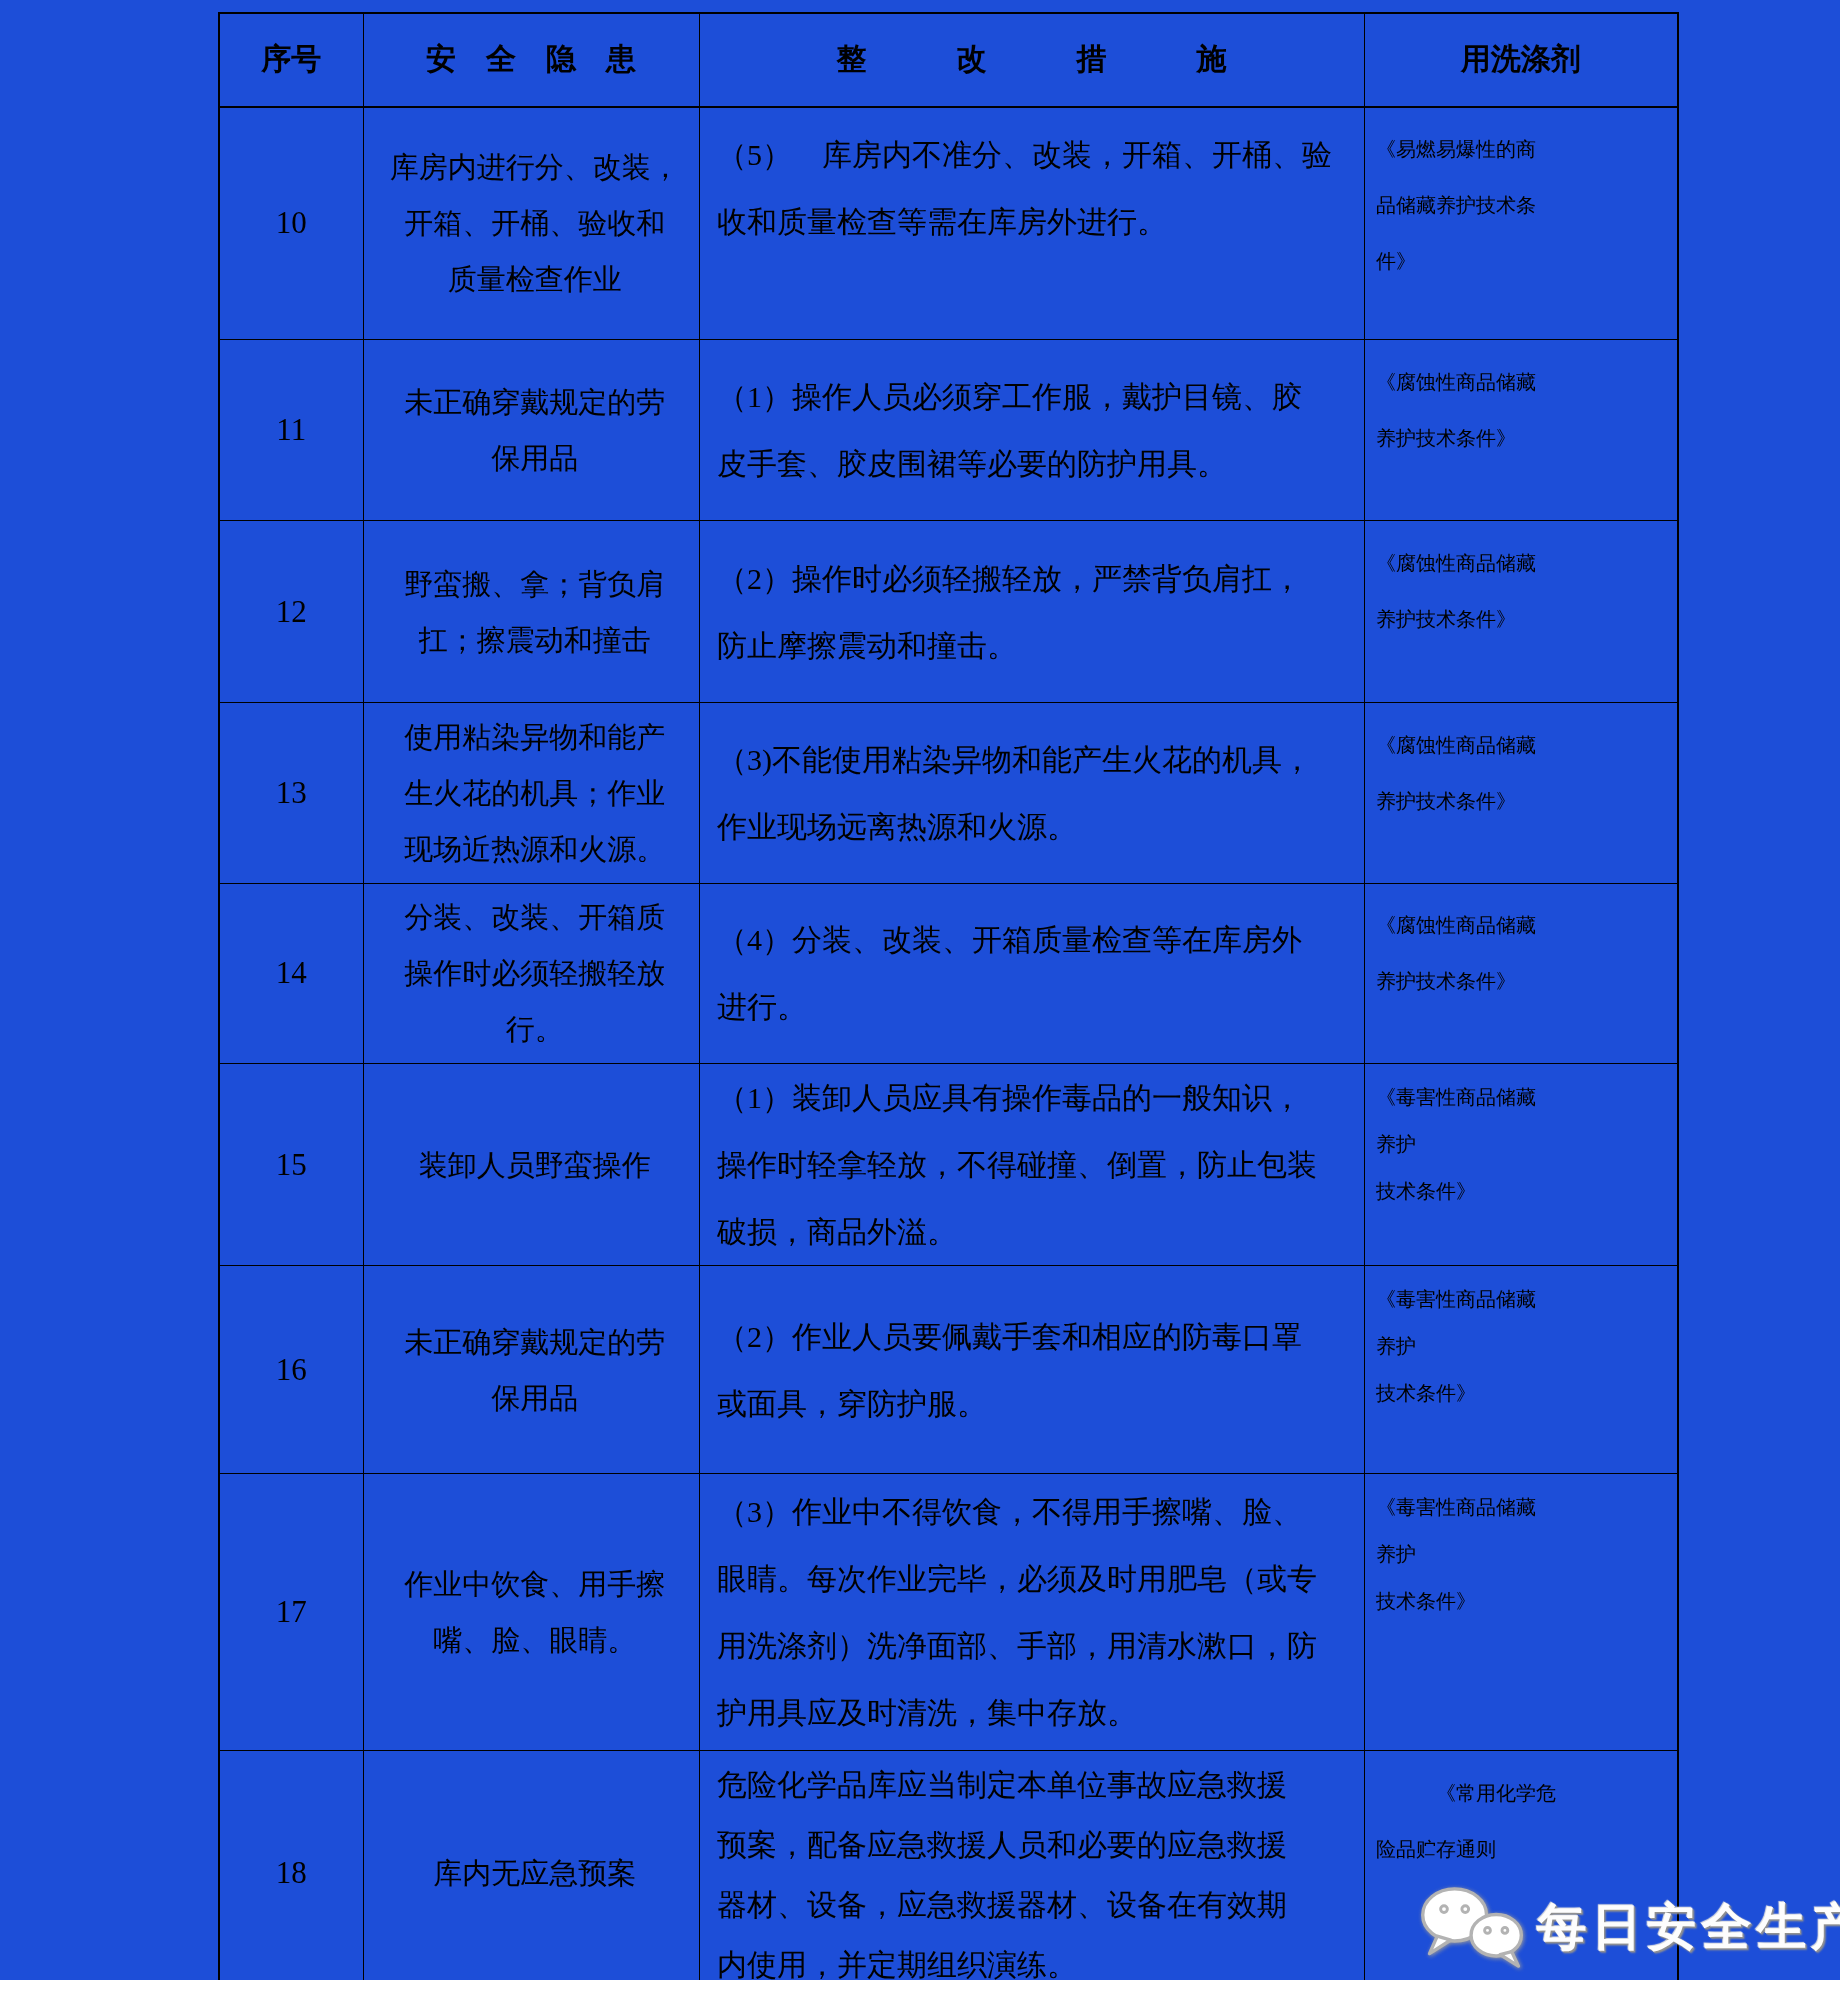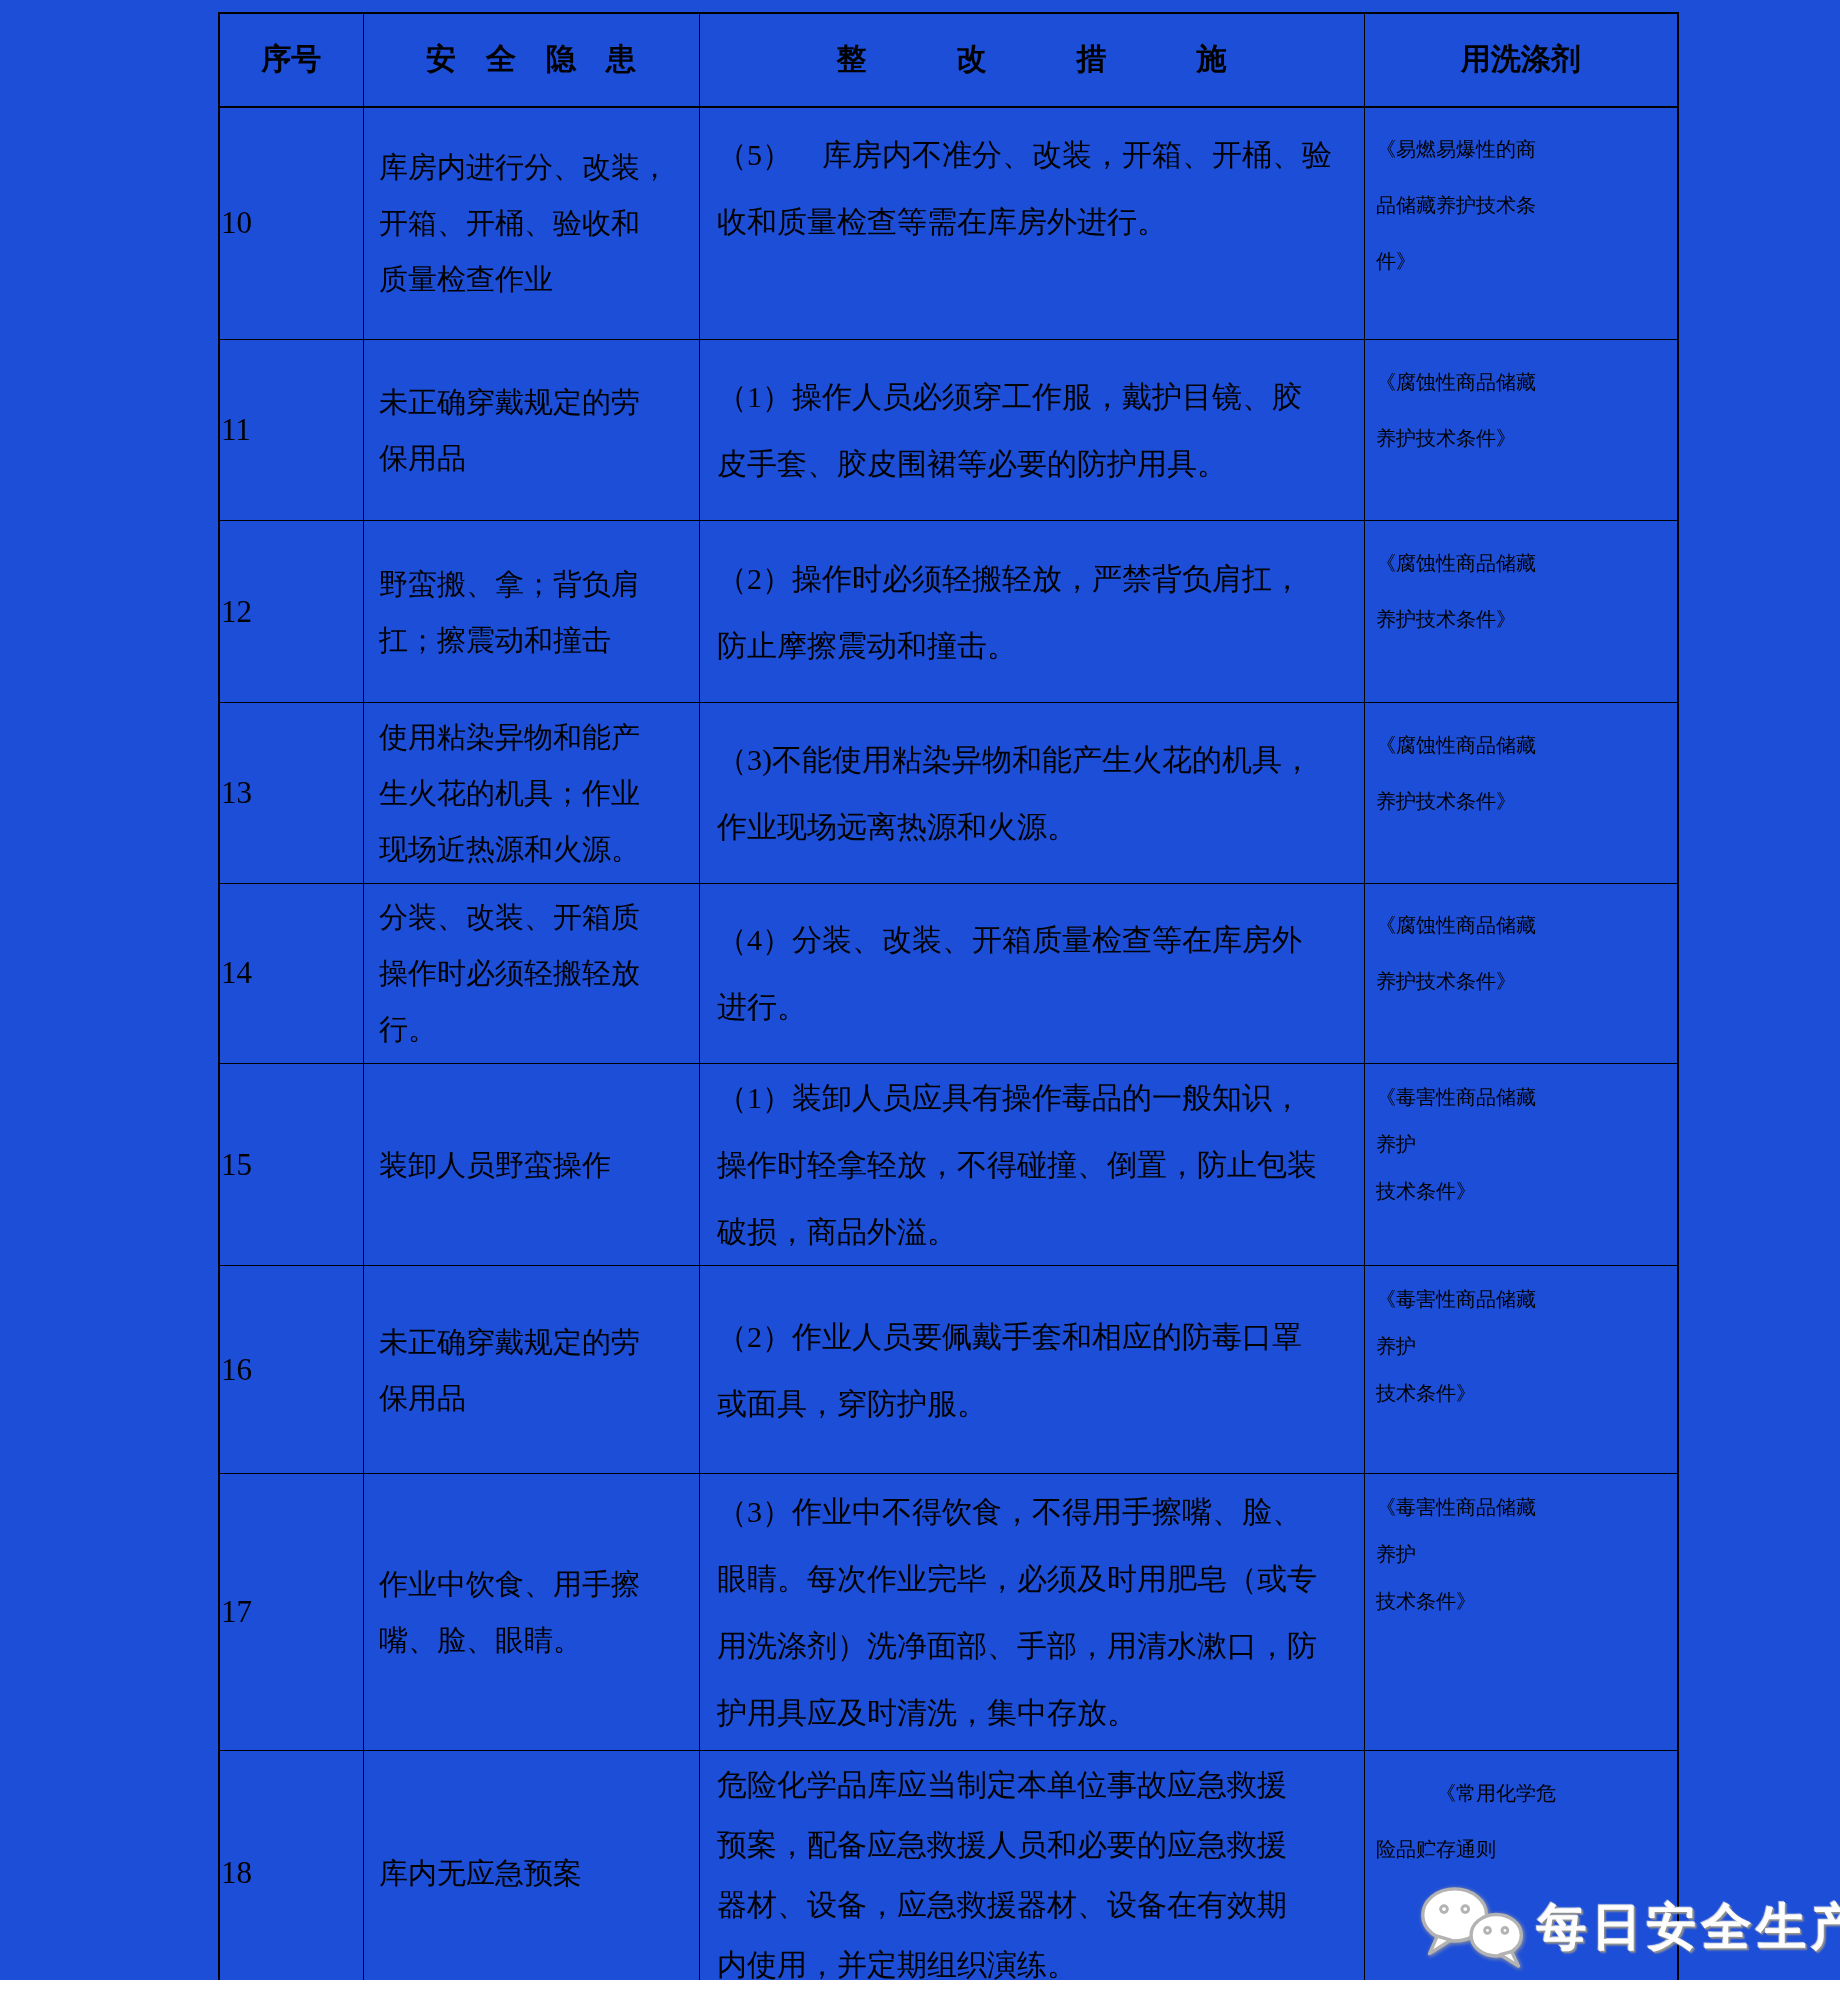"库房内进行分、改装，" td.hazard { text-align: none -> center }
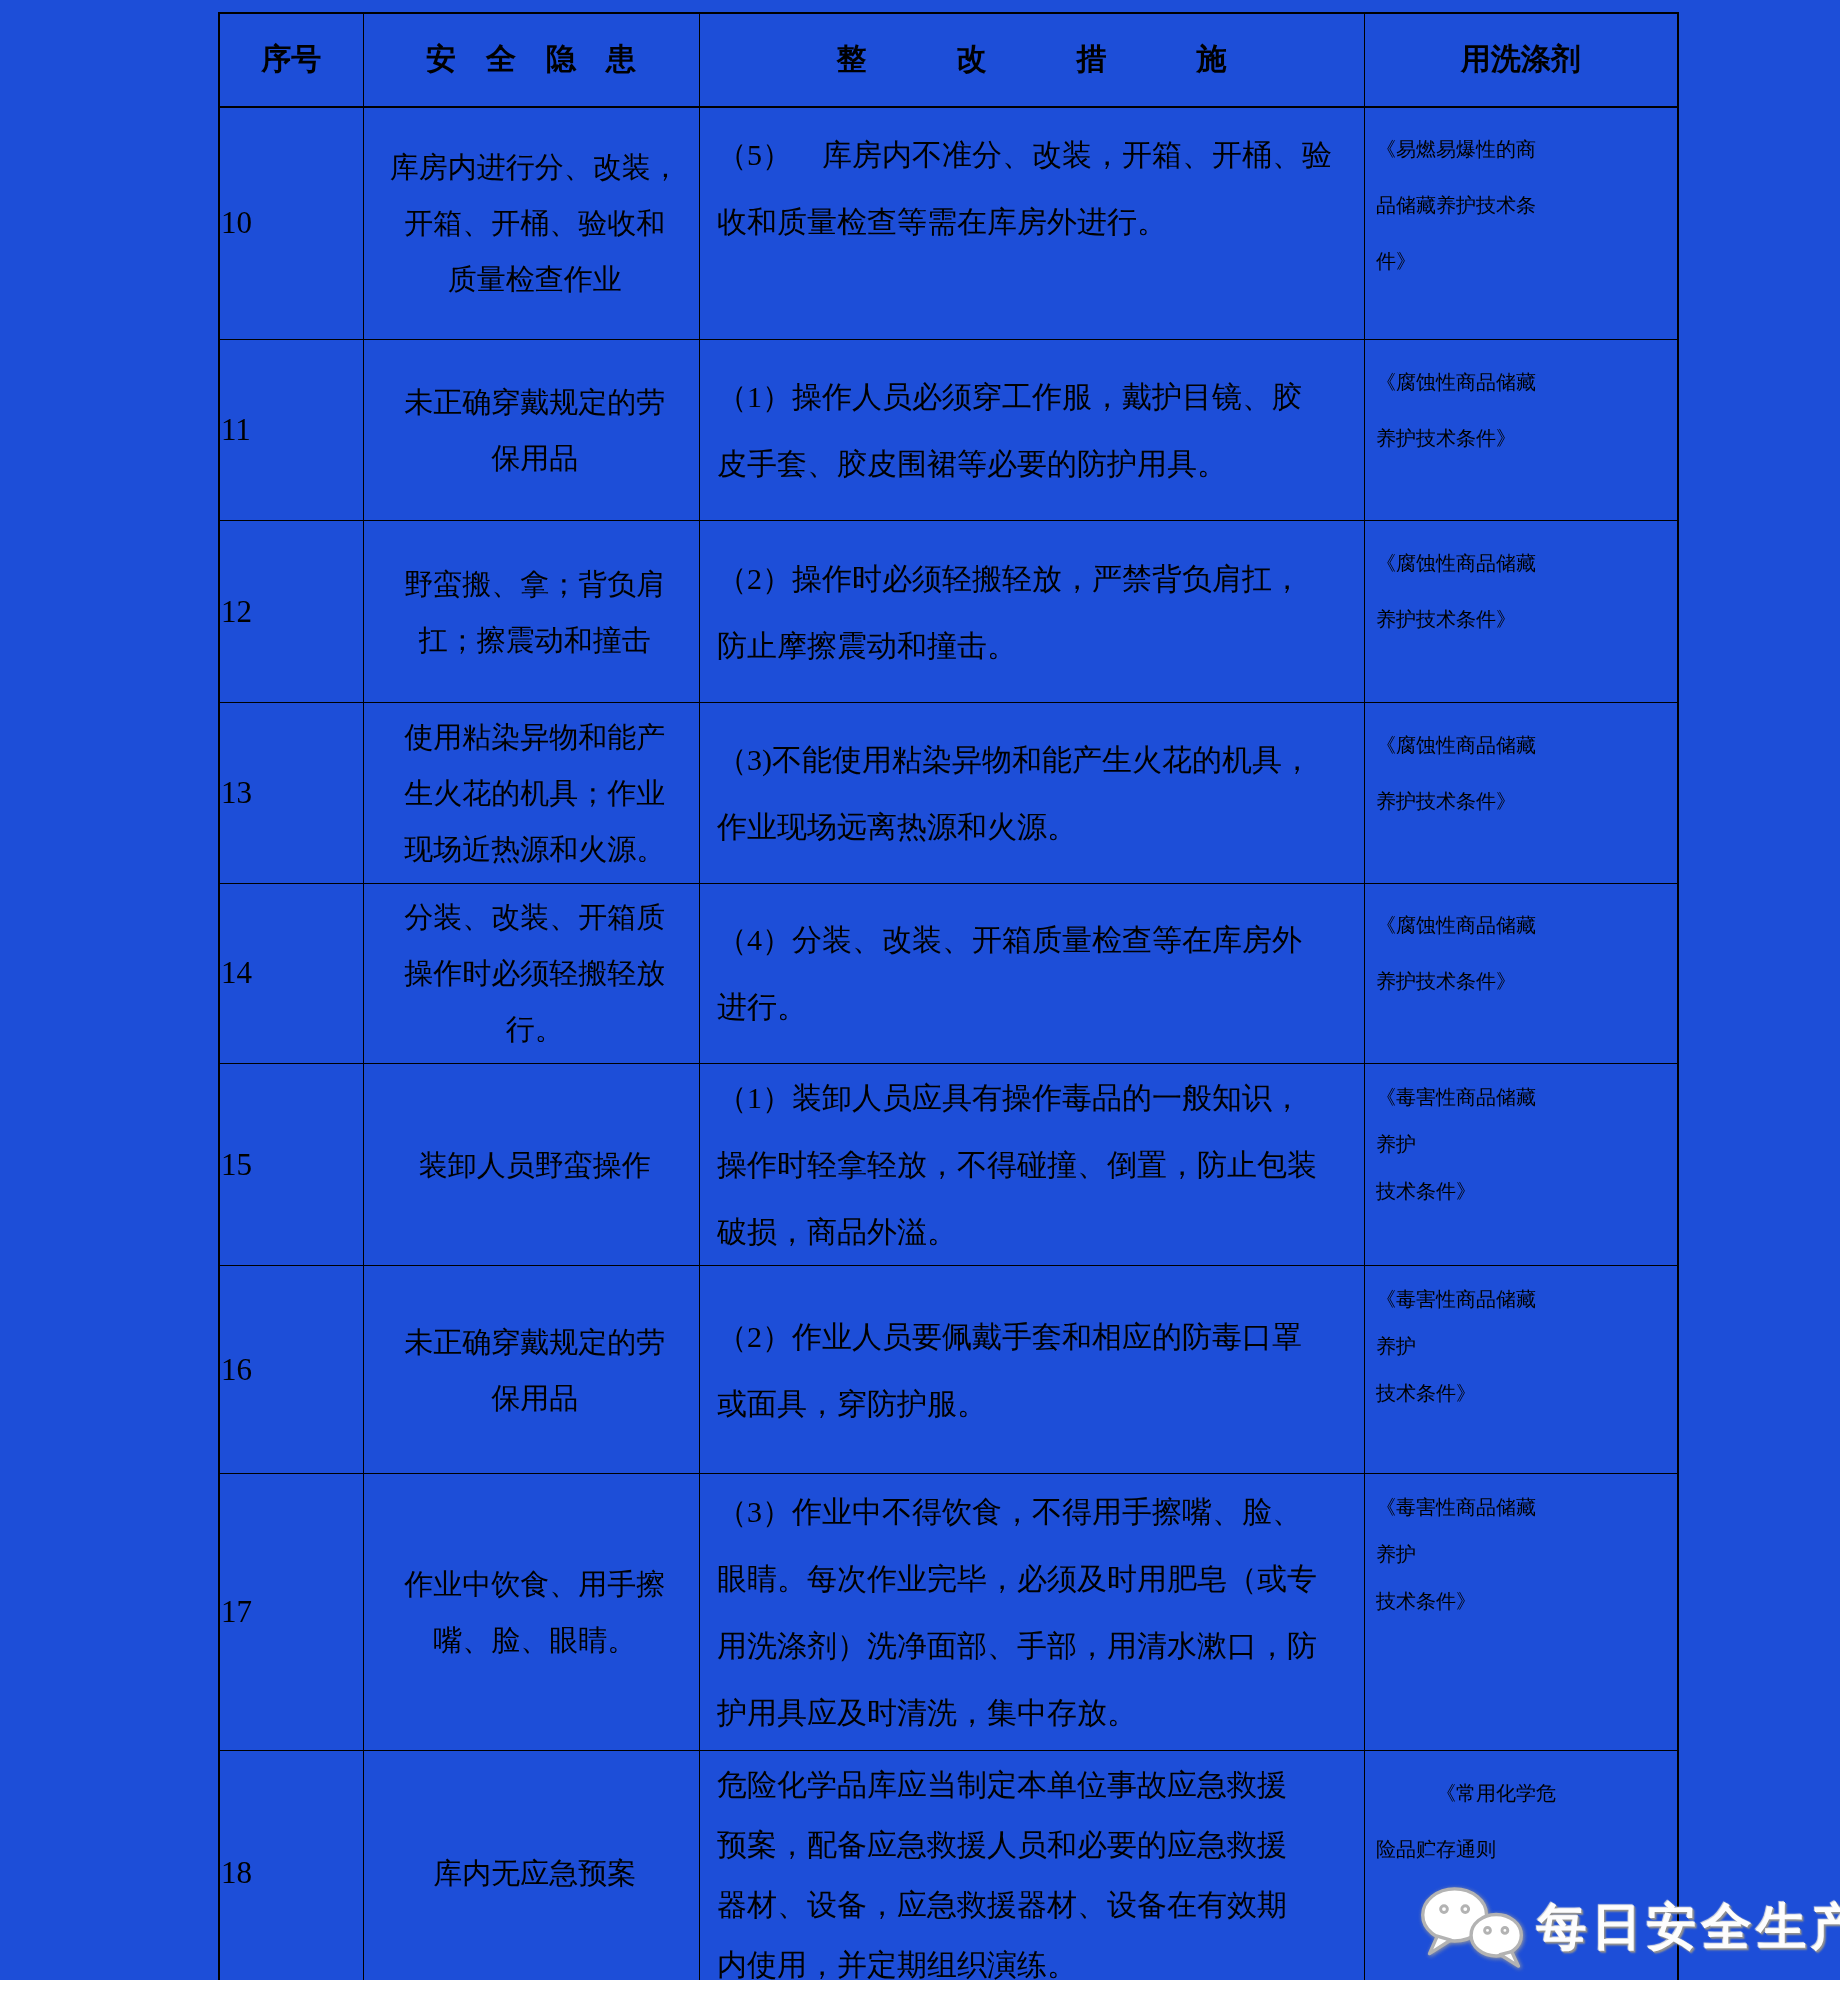"10" td.no { text-align: left -> center }
